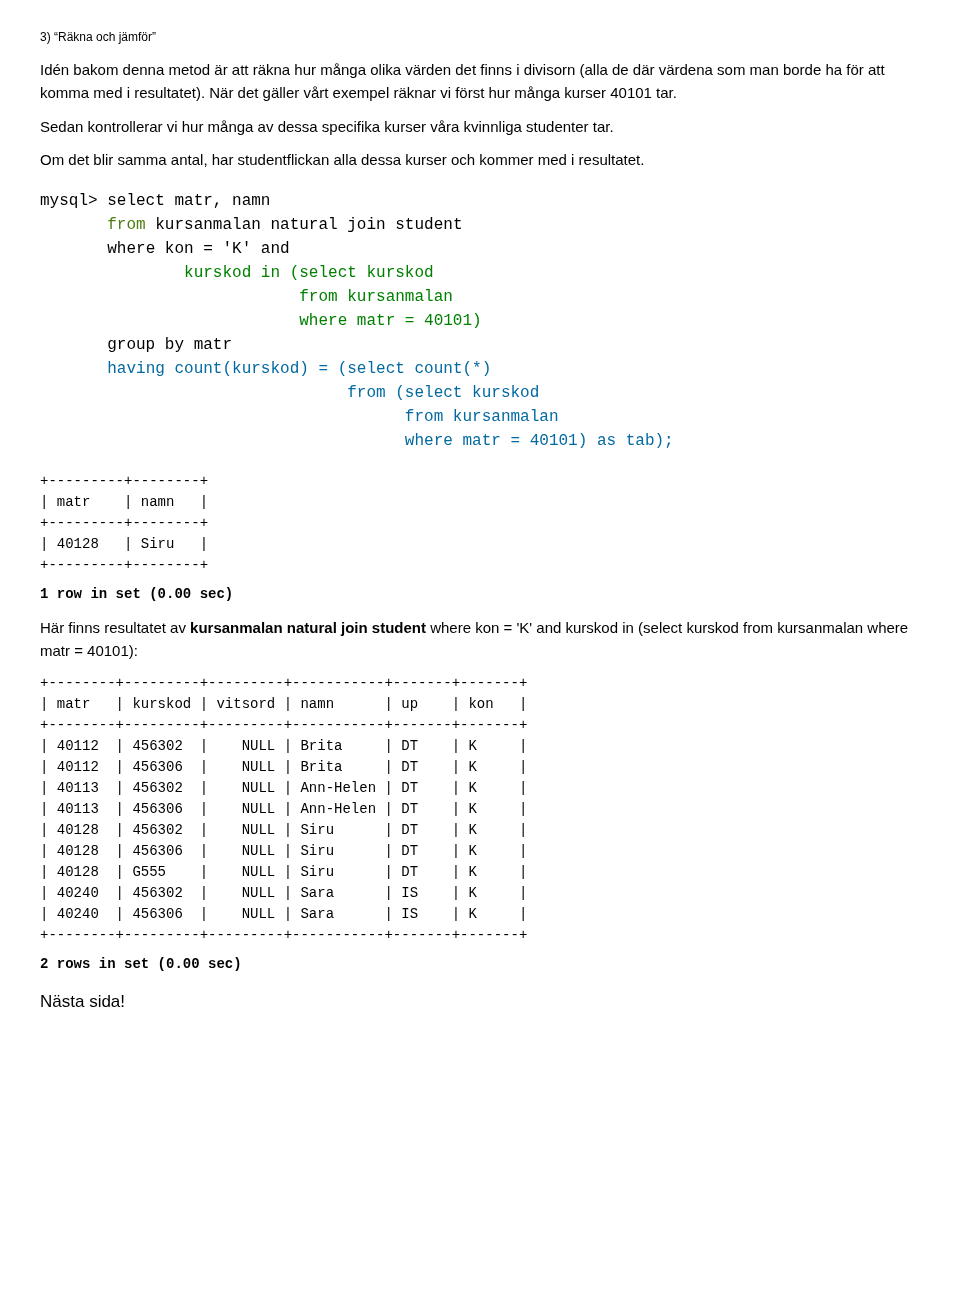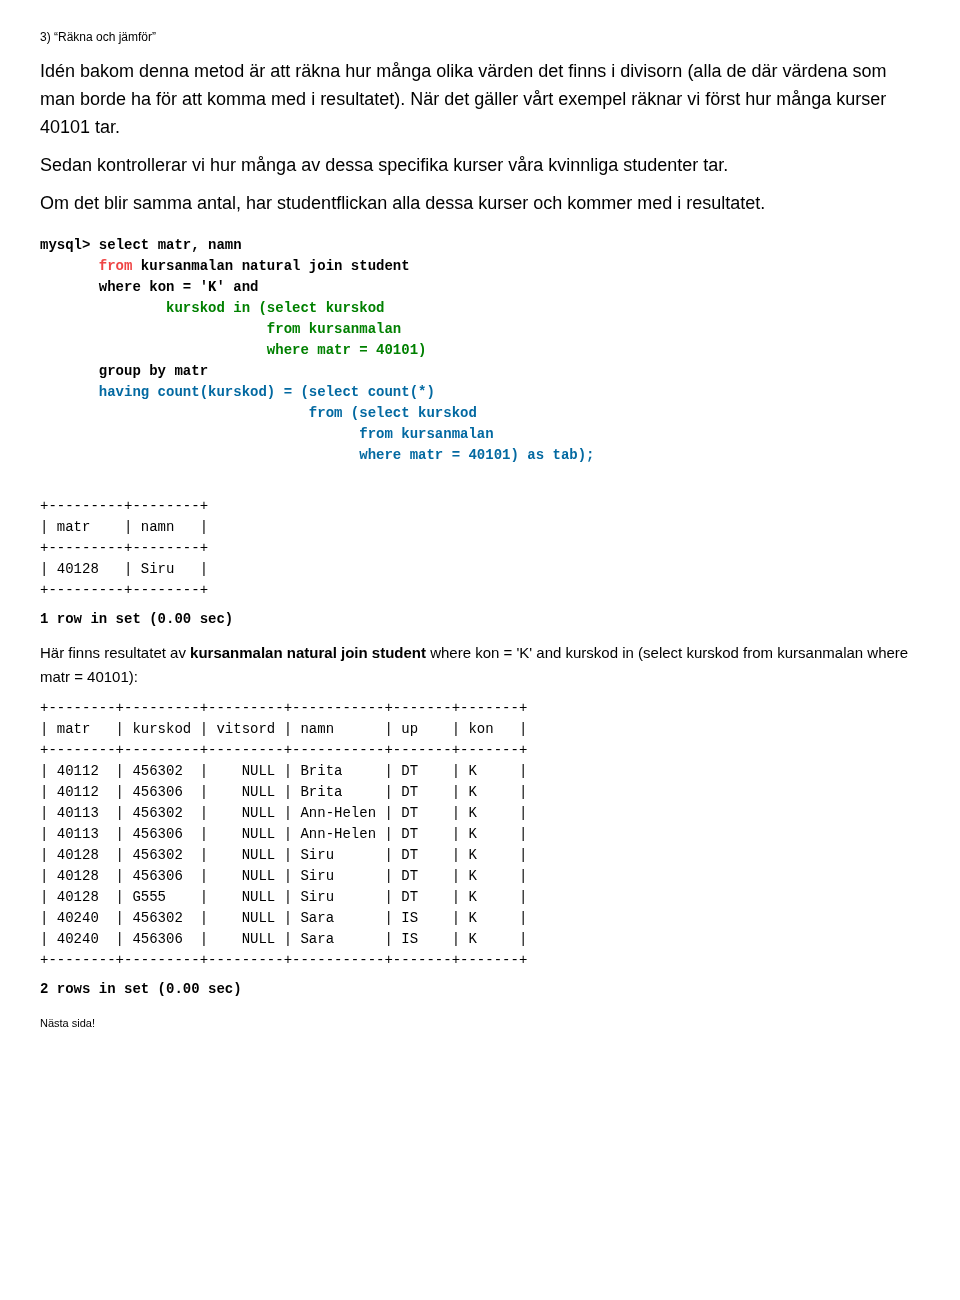"Idén bakom denna metod är" .prose { font-size: 18px -> 15px }
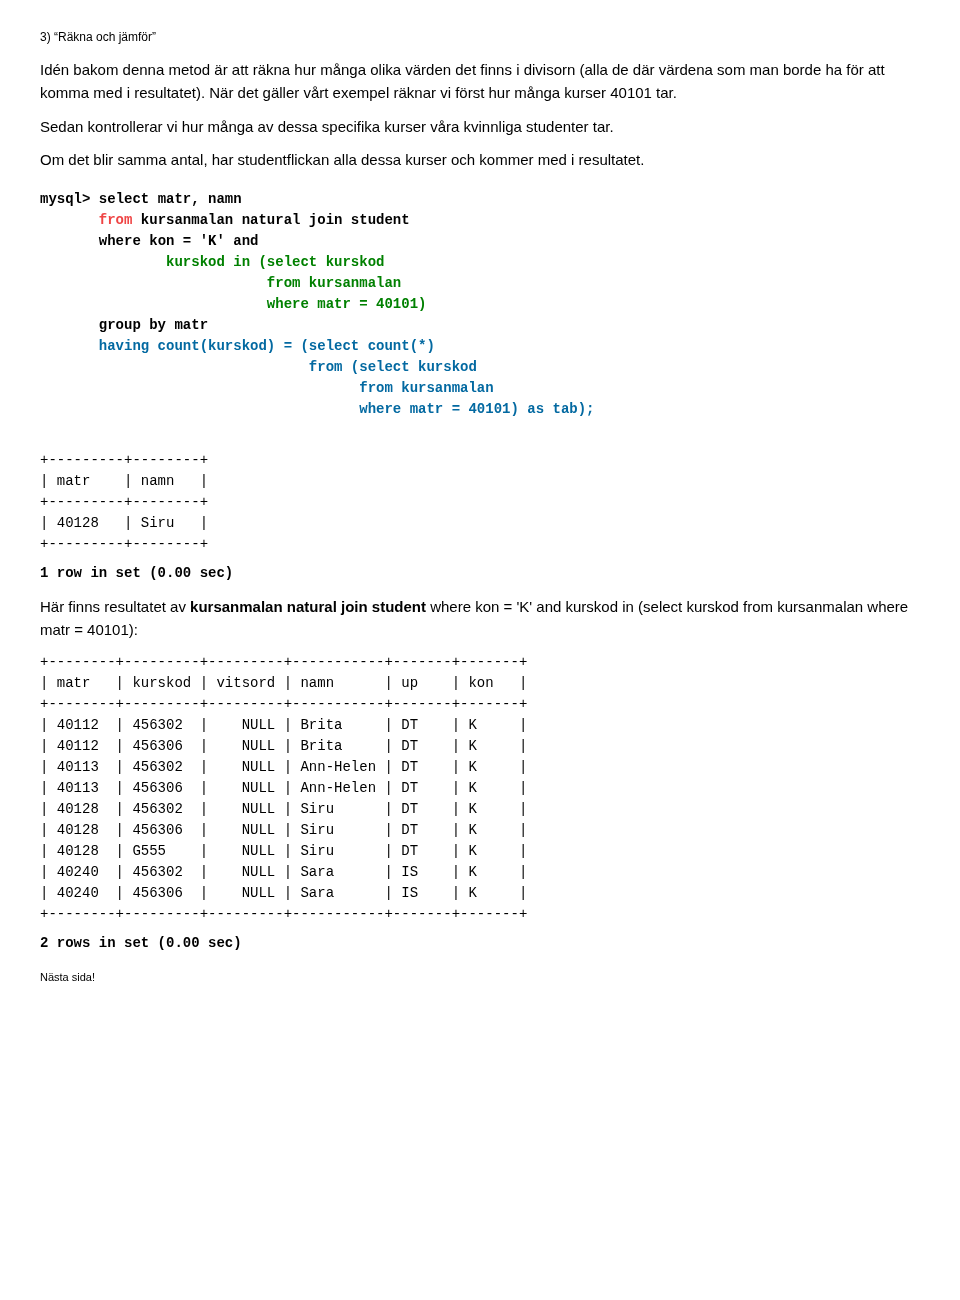"mysql> select matr, namn" pre.code-block { font-size: 14px -> 16px; font-weight: bold -> none; margin: 18px 0 30px 0 -> 18px 0 18px 0 }
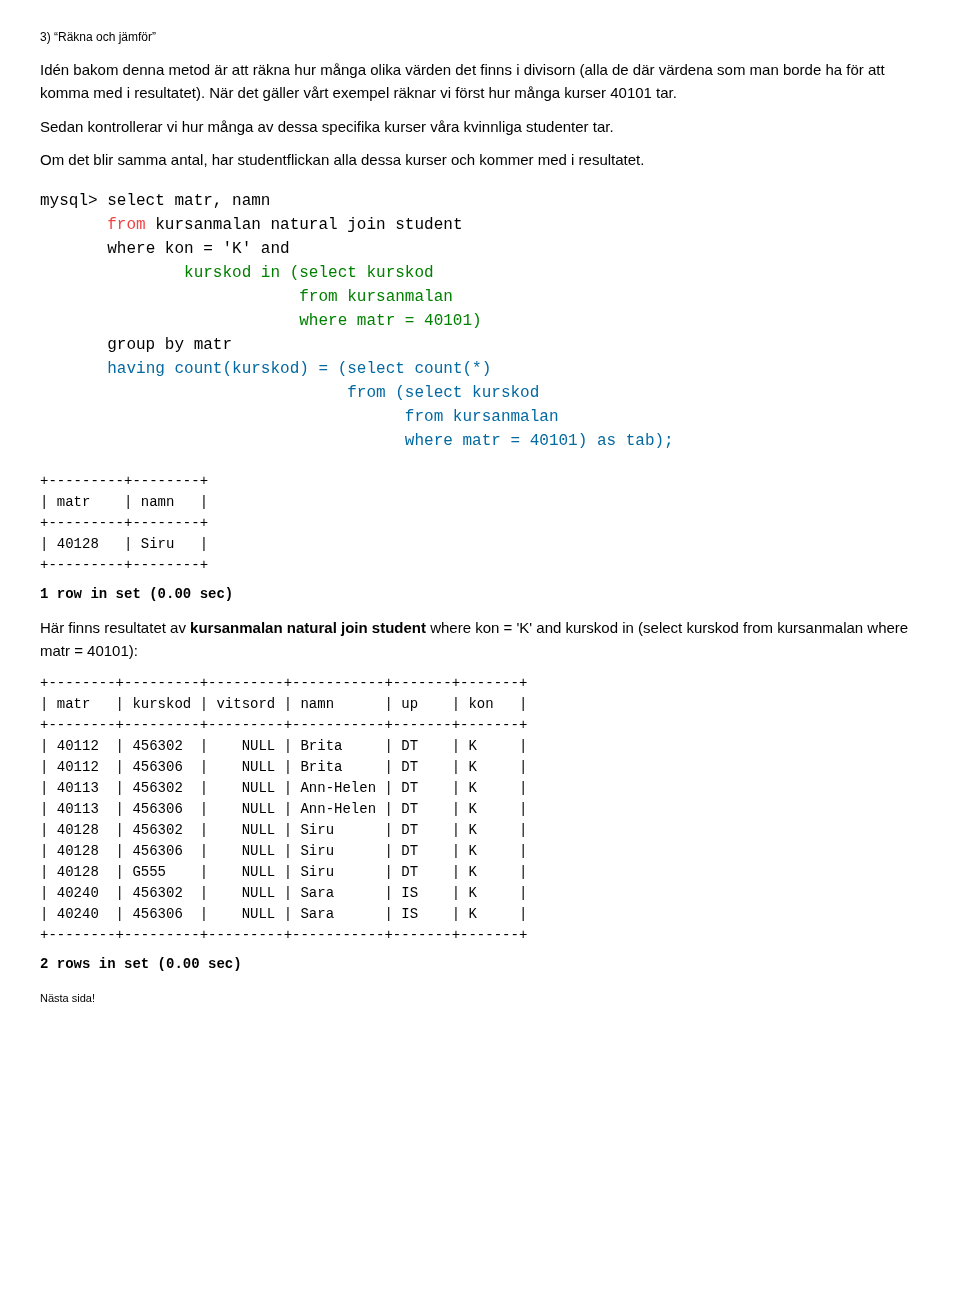"from" span { color: #ef4444 -> #4d7c0f }
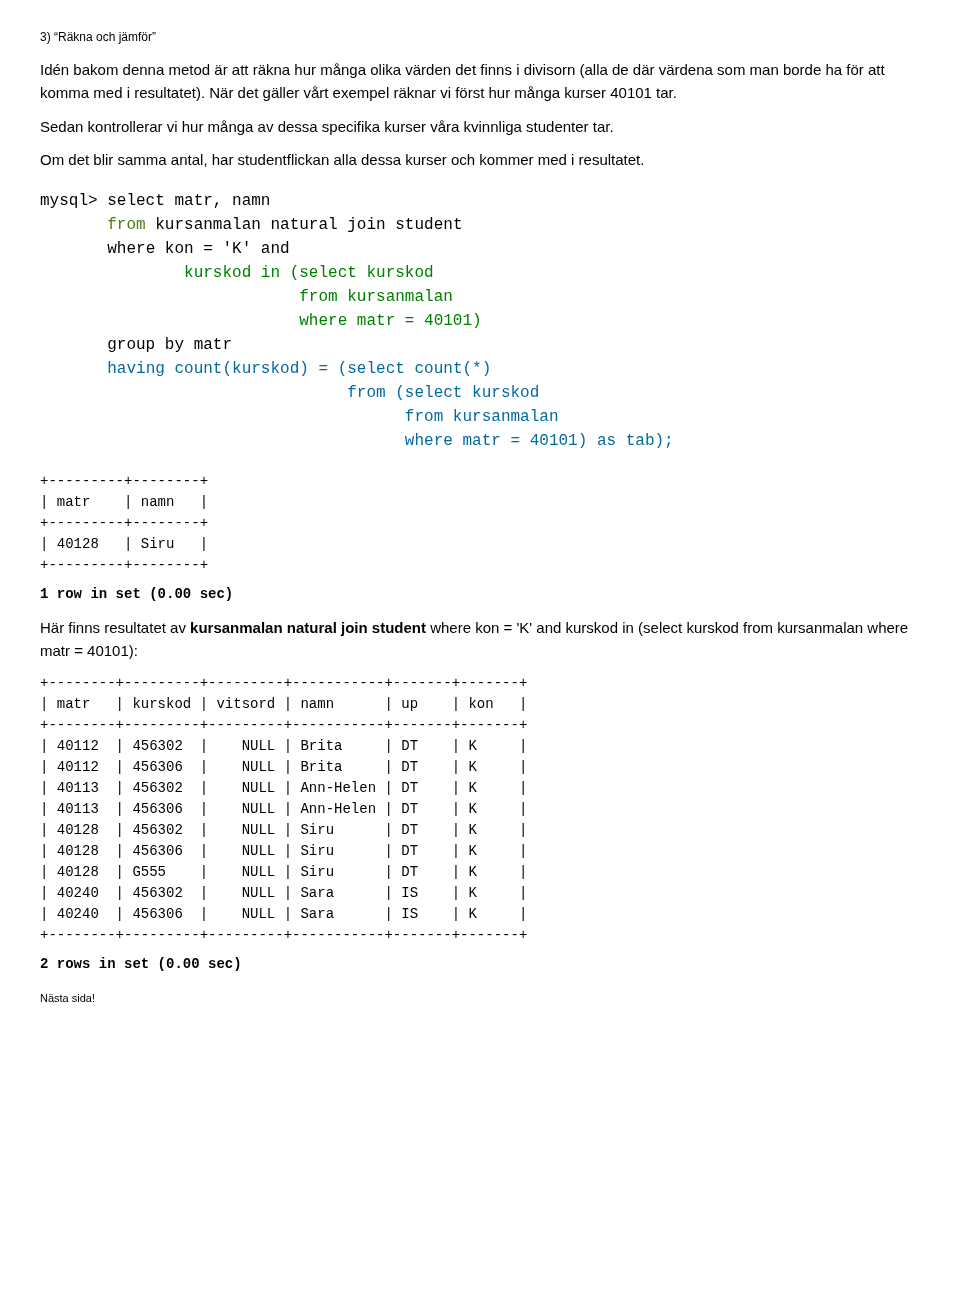"Nästa sida!" .footer-link { font-size: 11px -> 17px }
